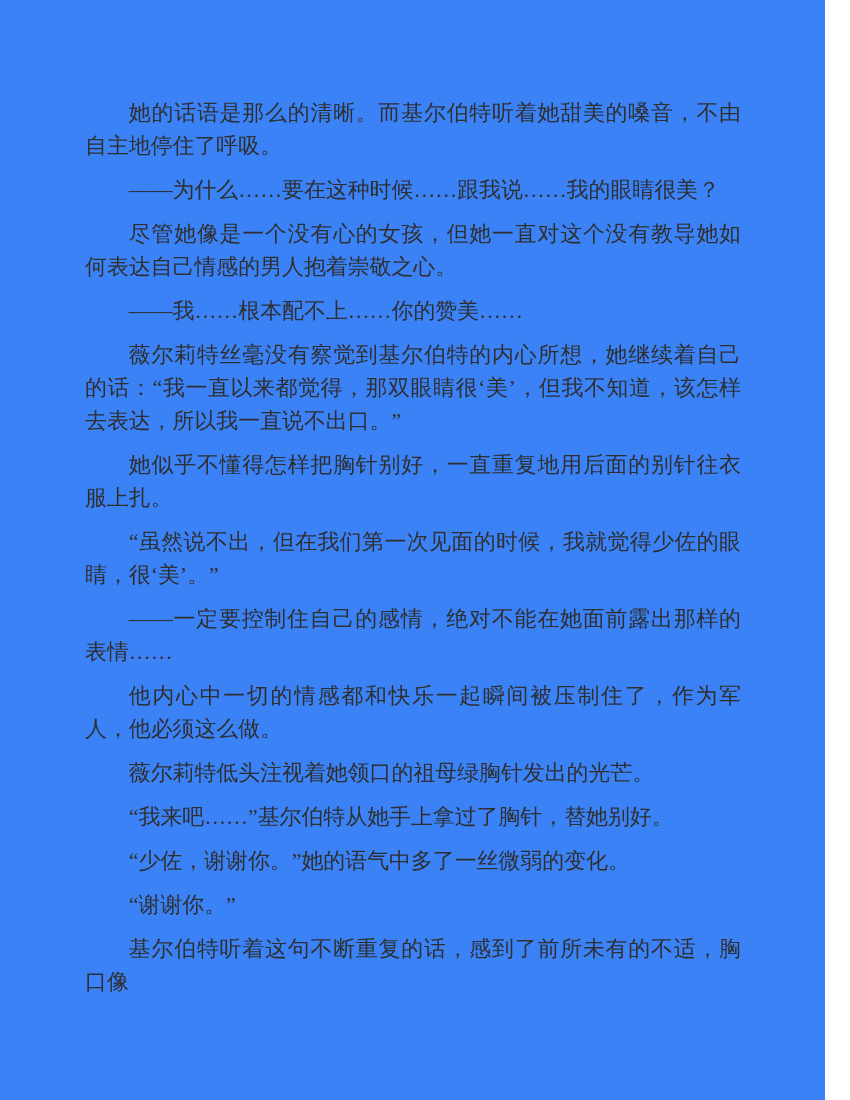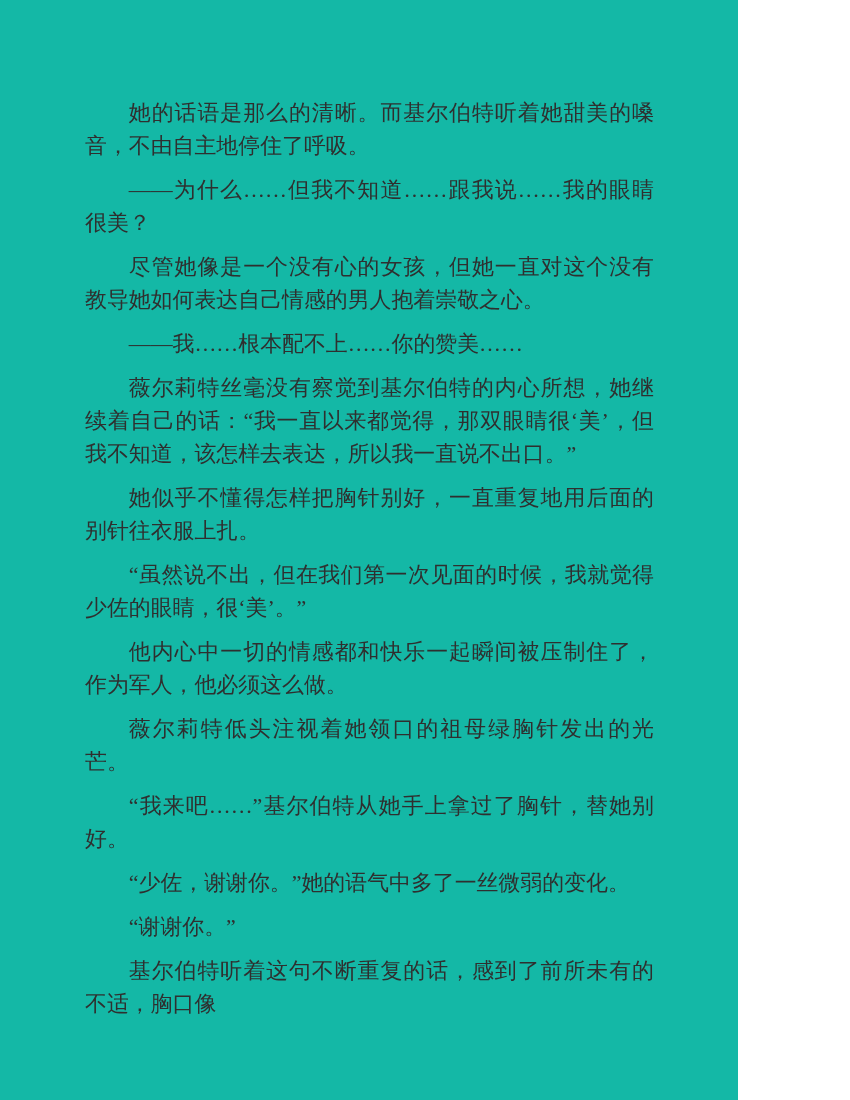"她的话语是那么的清晰。而基尔伯特听着她甜美的嗓音，不由自主地停住了呼吸。" .page { background: #14b8a6 -> #3b82f6; width: 738px -> 825px }
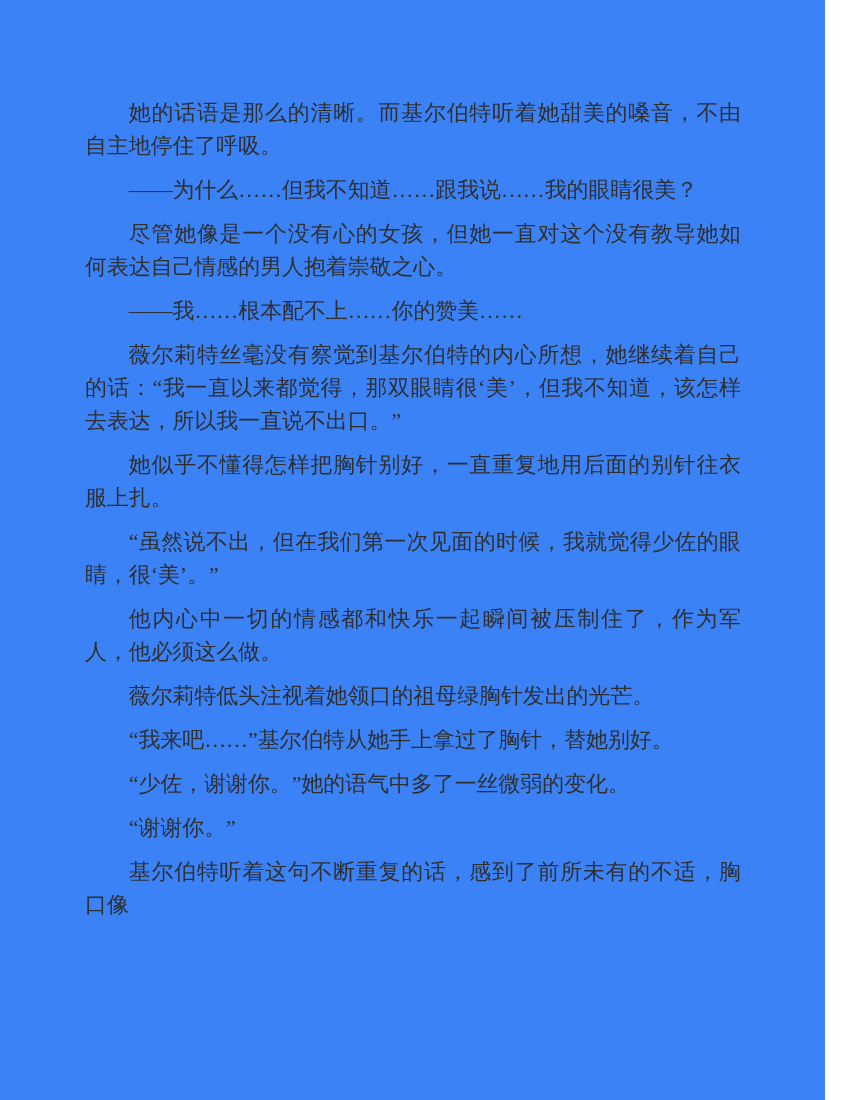"——为什么……但我不知道……跟我说……我的眼睛很美？" p { text: 但我不知道 -> 要在这种时候 }
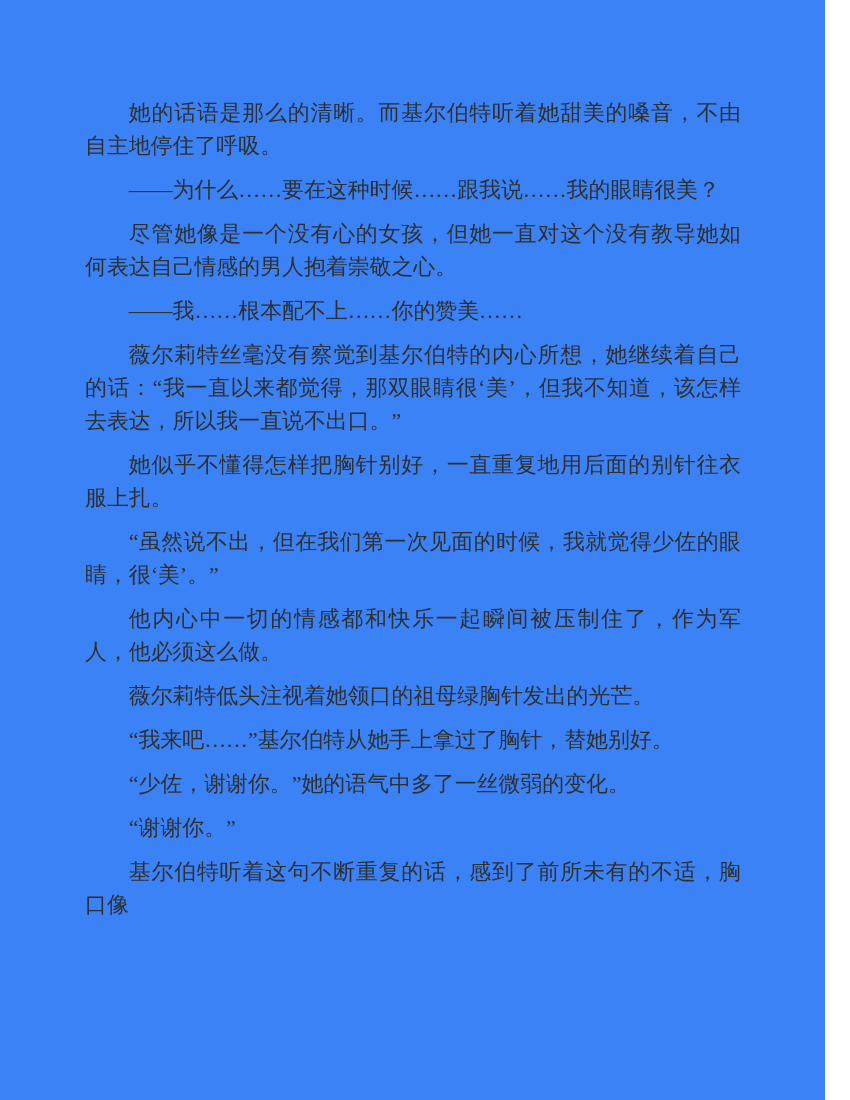"——一定要控制住自己的感情，绝对不能在她面前露出那样的表情……" p { html: none -> <p>——一定要控制住自己的感情，绝对不能在她面前露出那样的表情……</p> }
